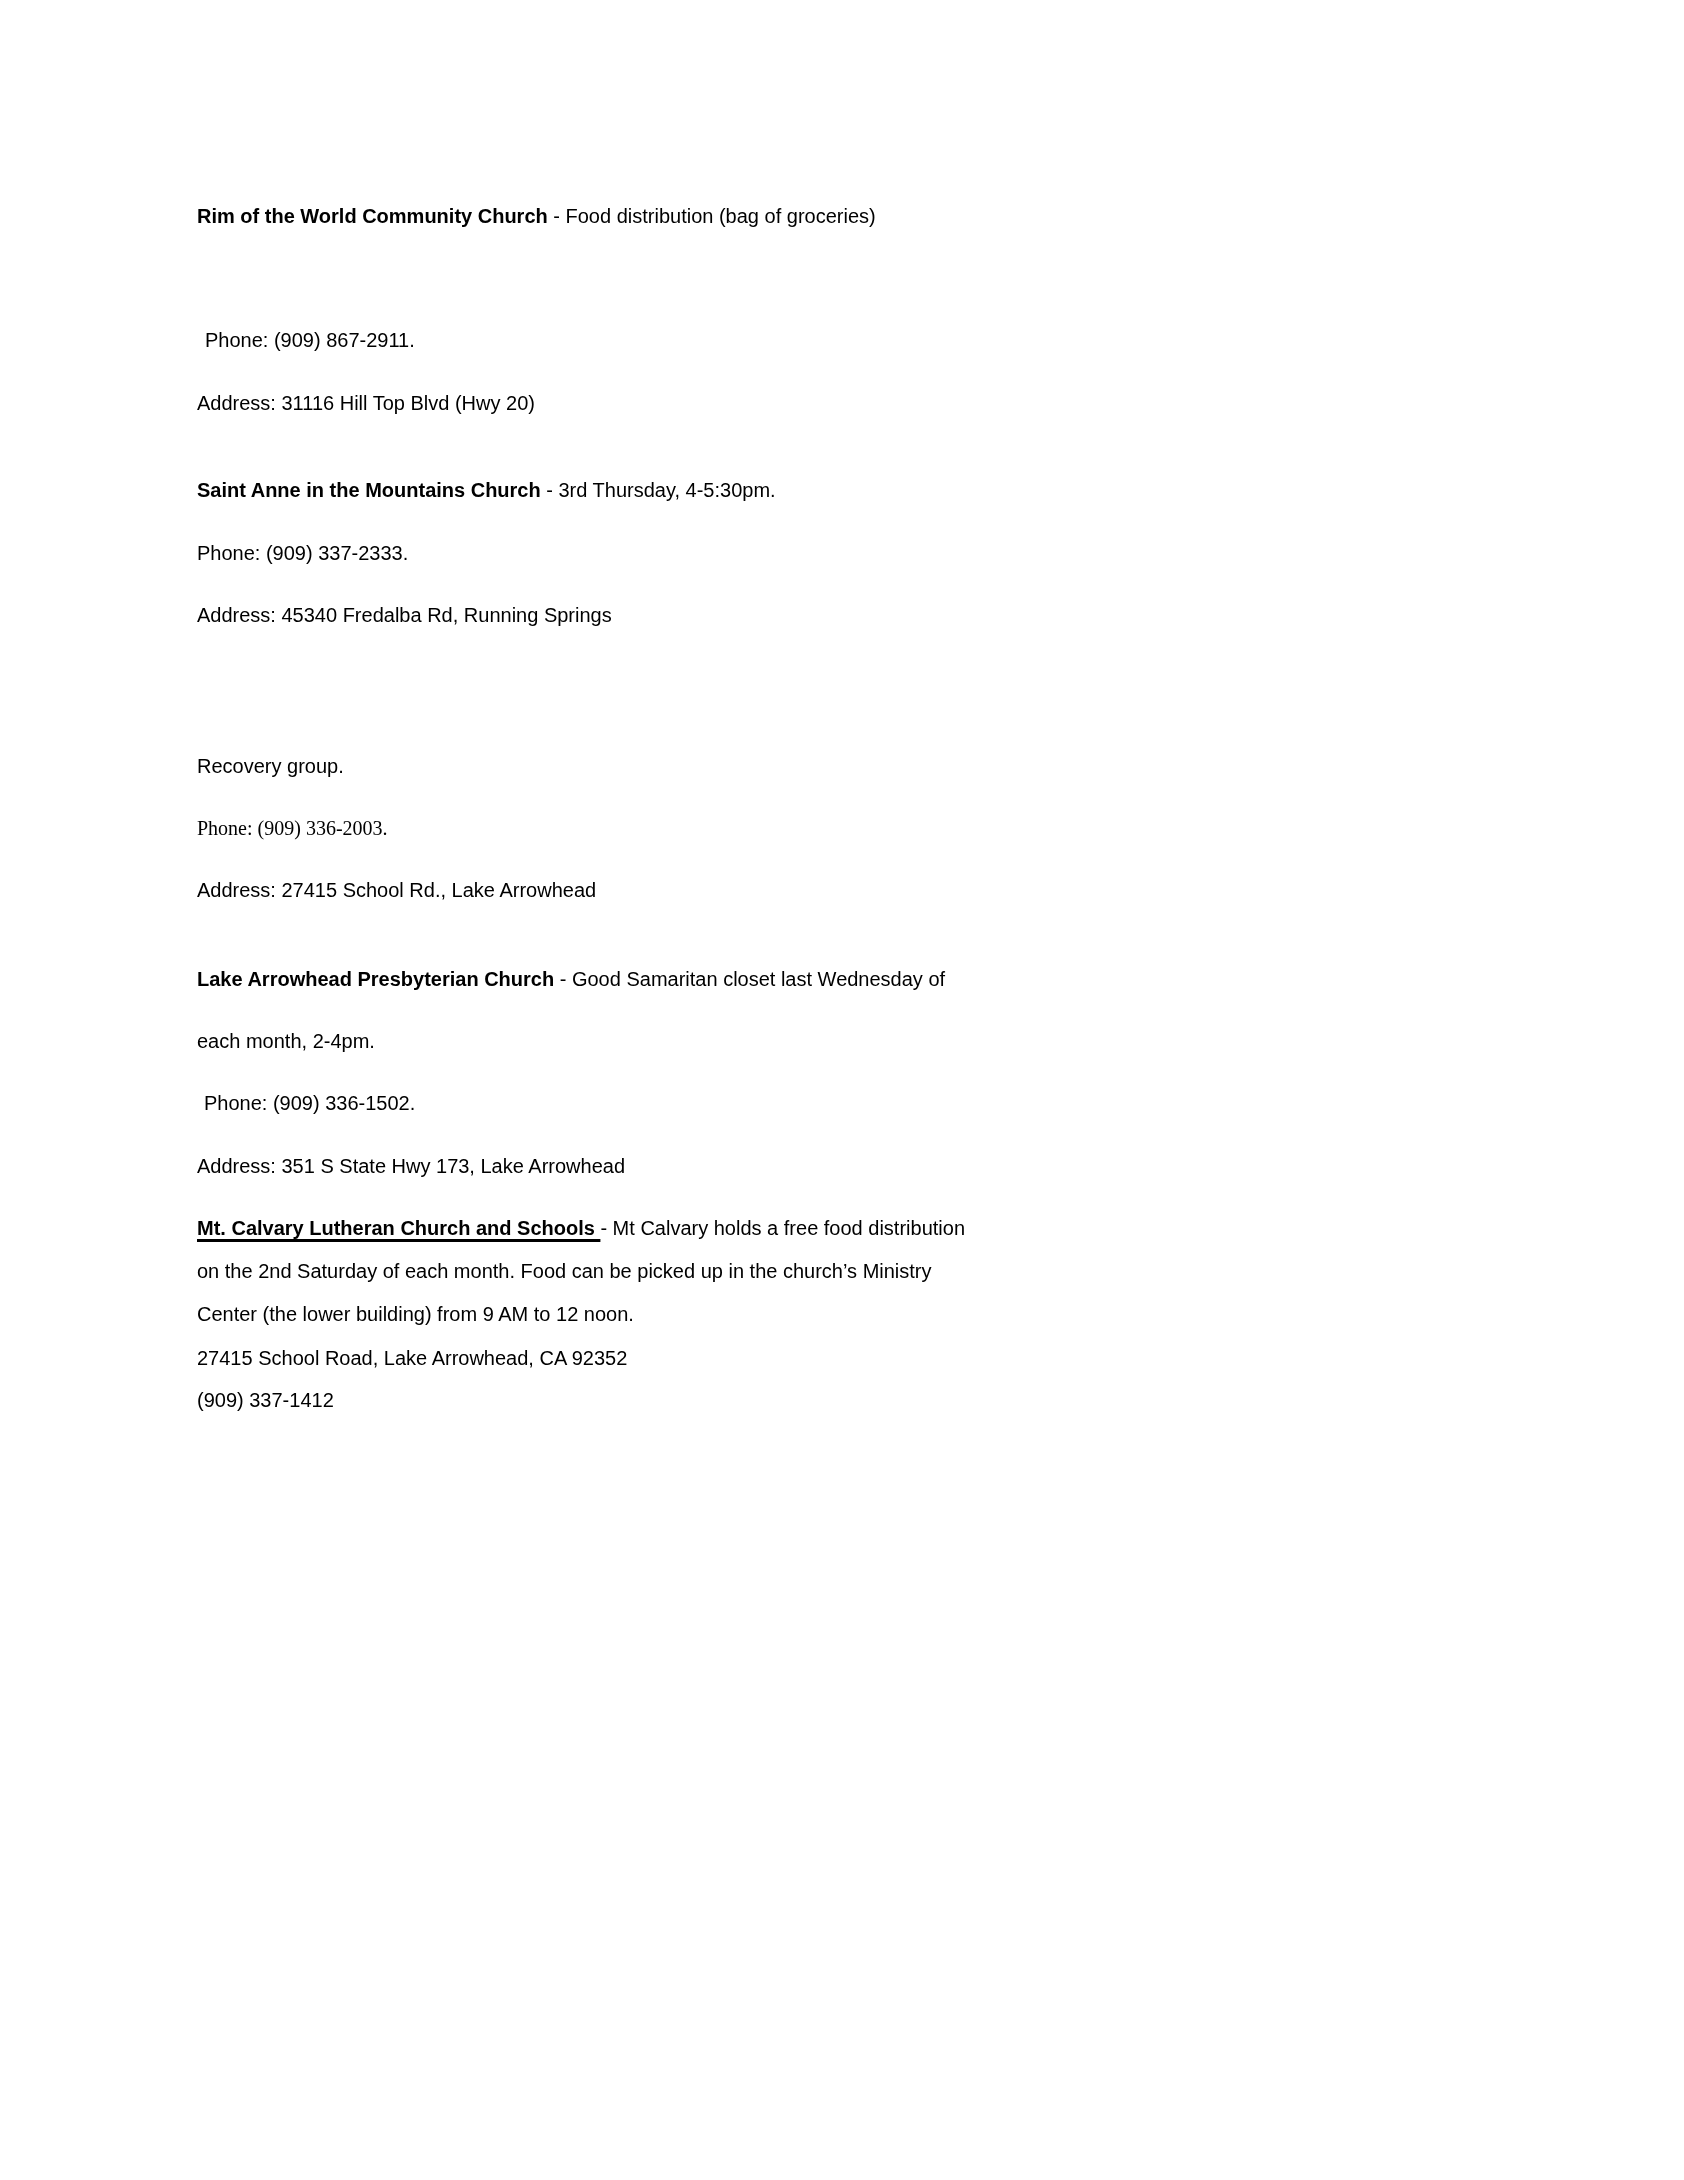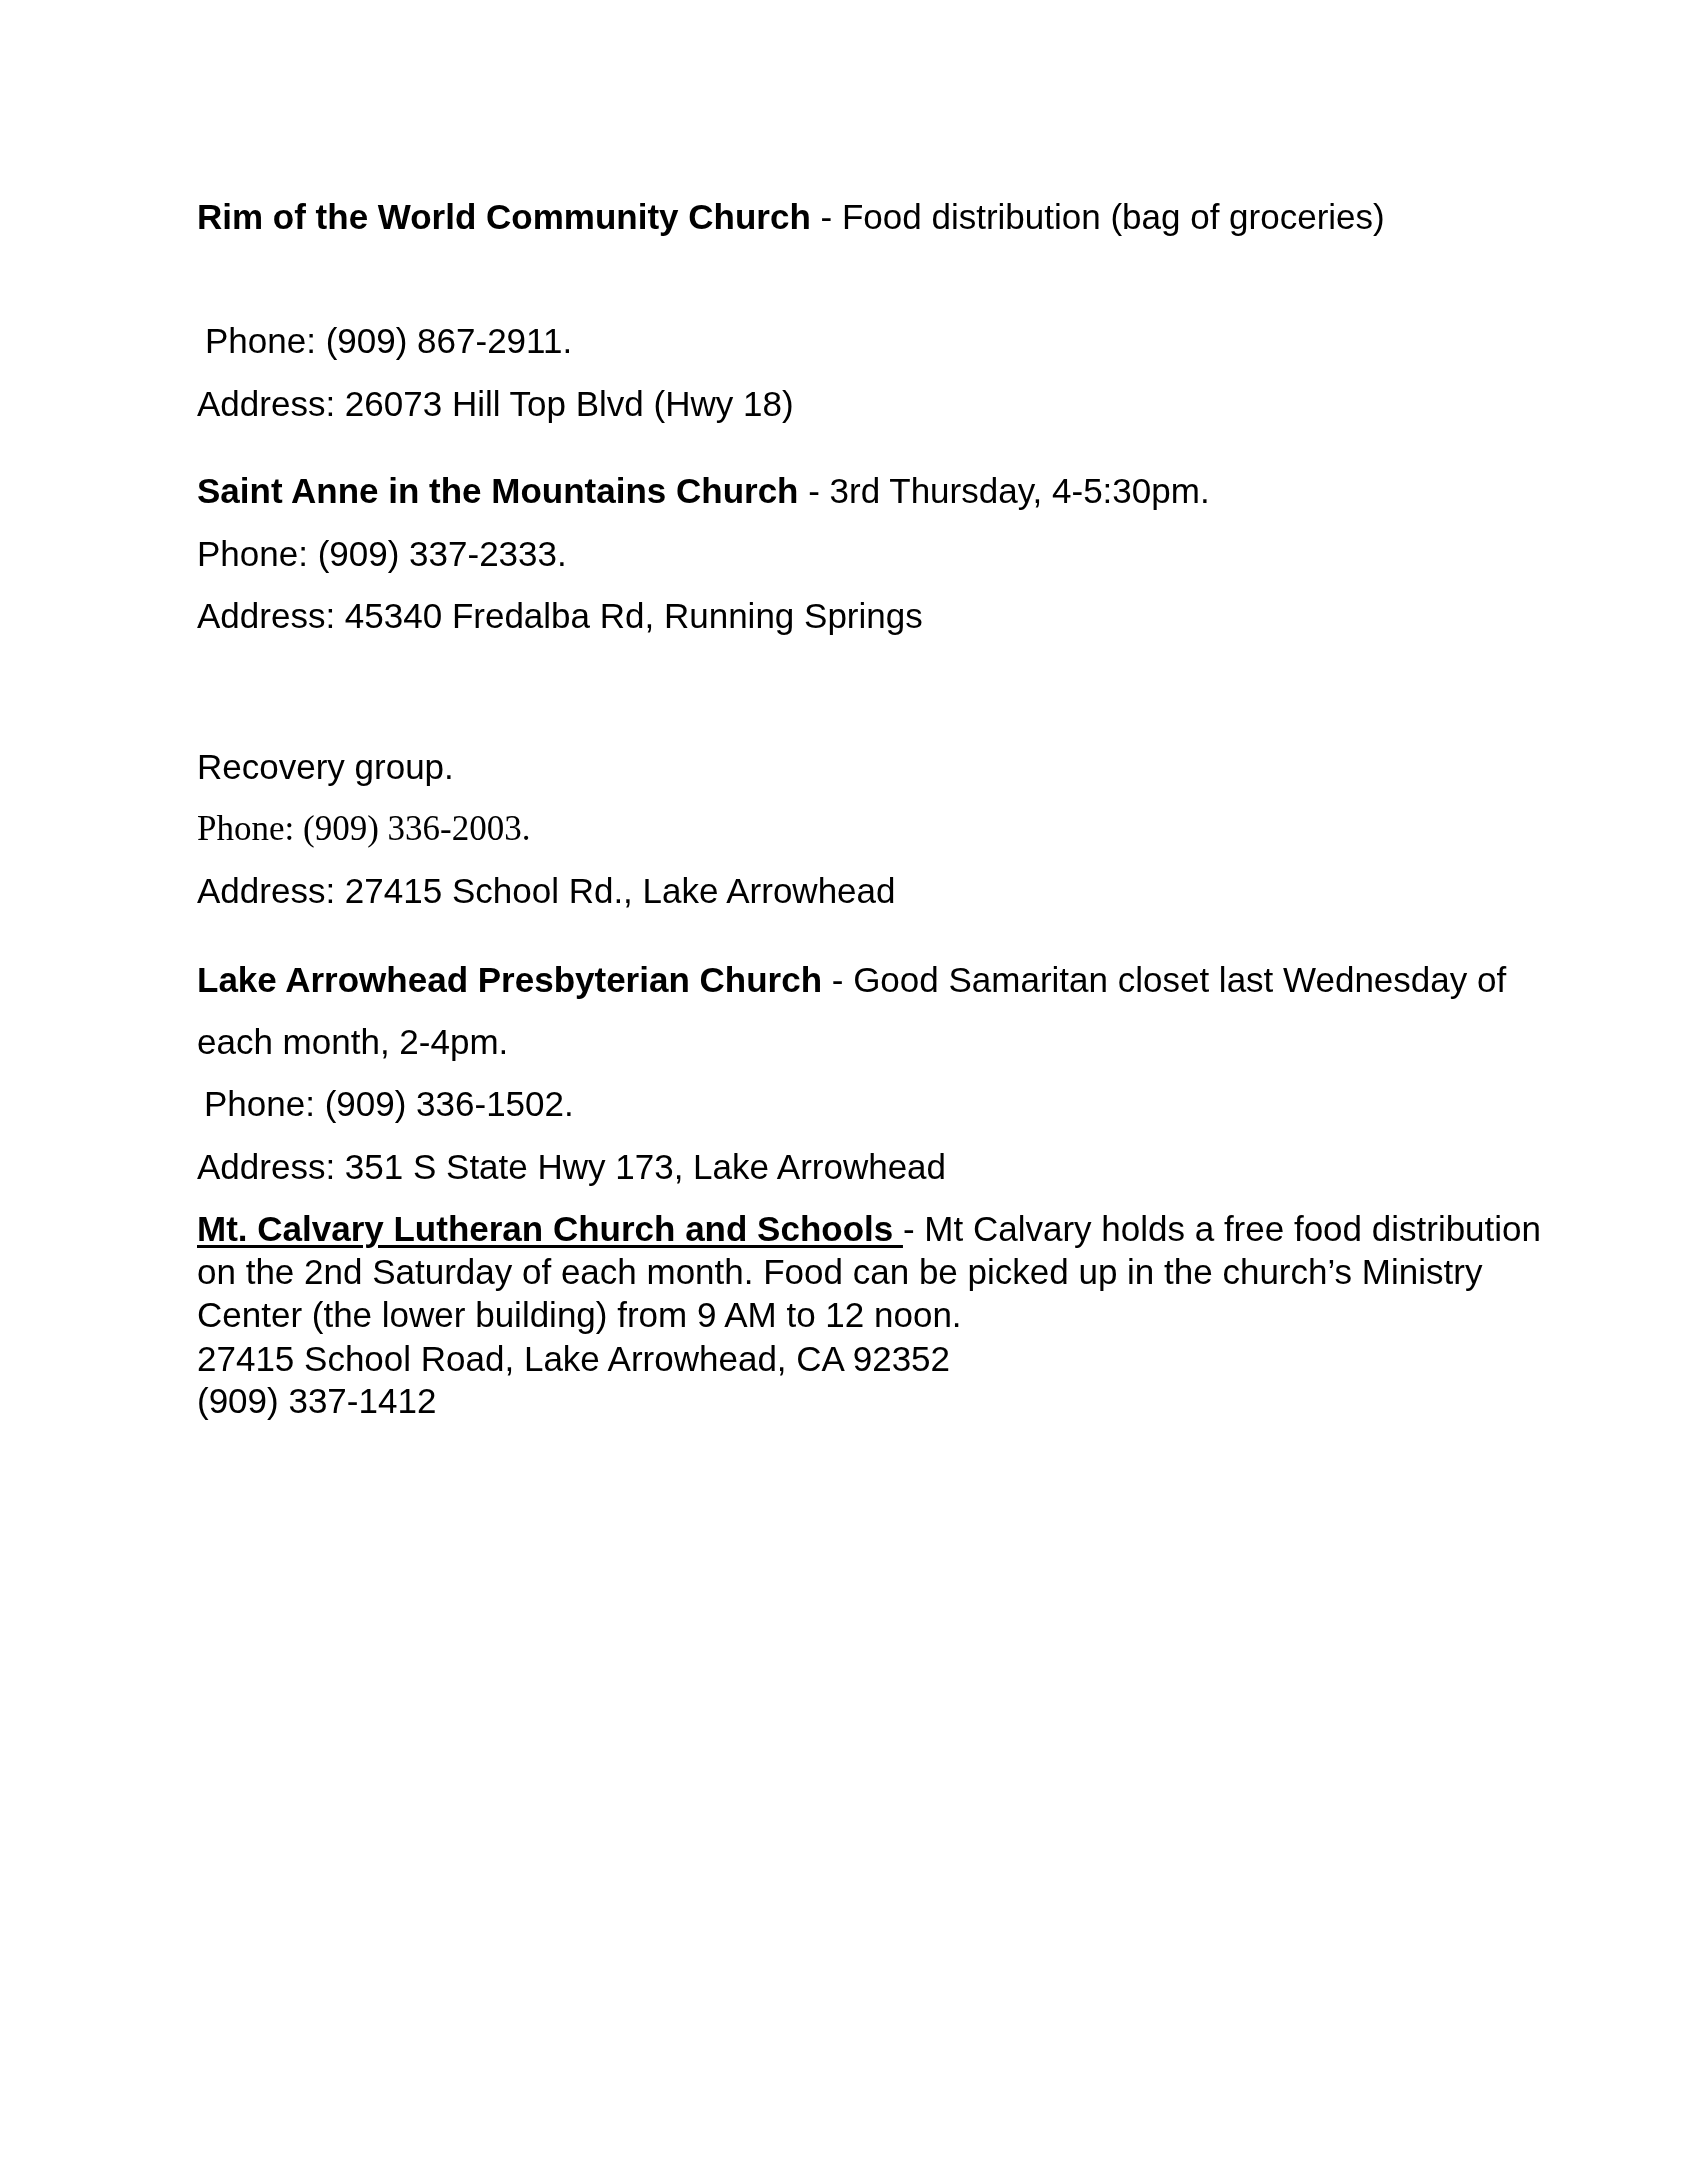"Rim of the World Community" .line { font-size: 35px -> 20px }
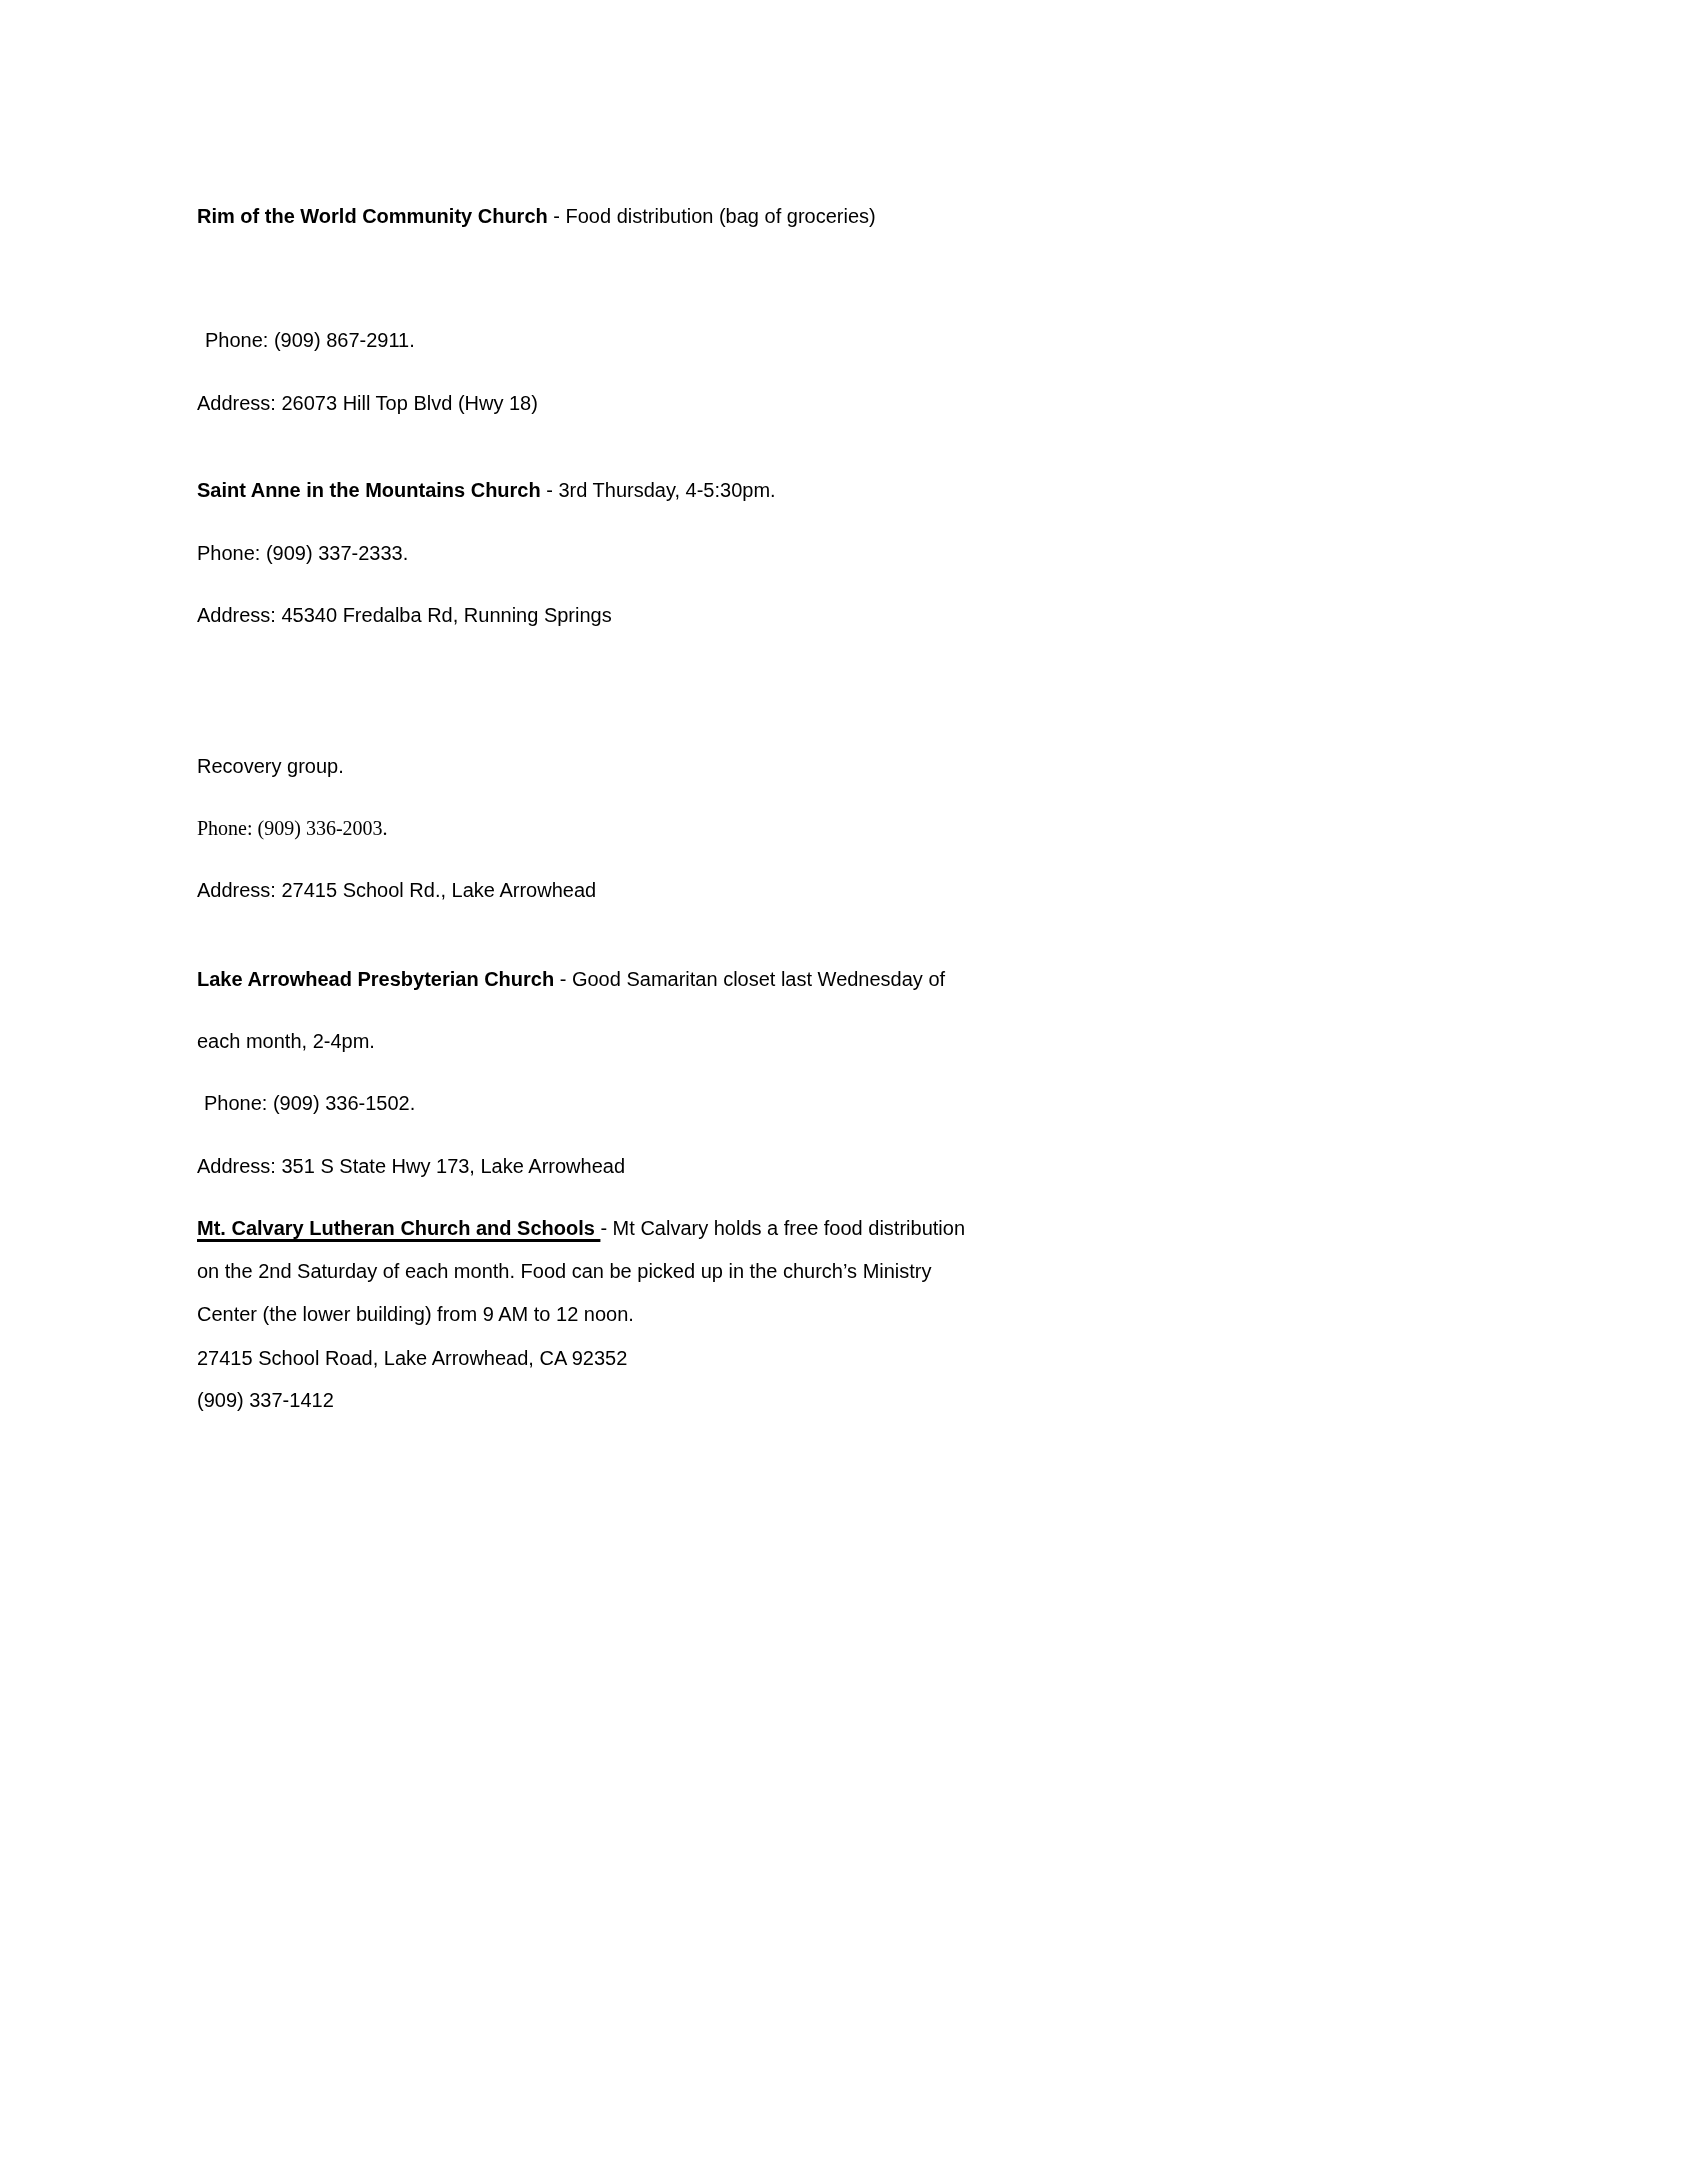"Address: 26073 Hill Top Blvd" div.line { text: 26073 Hill Top Blvd (Hwy 18 -> 31116 Hill Top Blvd (Hwy 20 }
